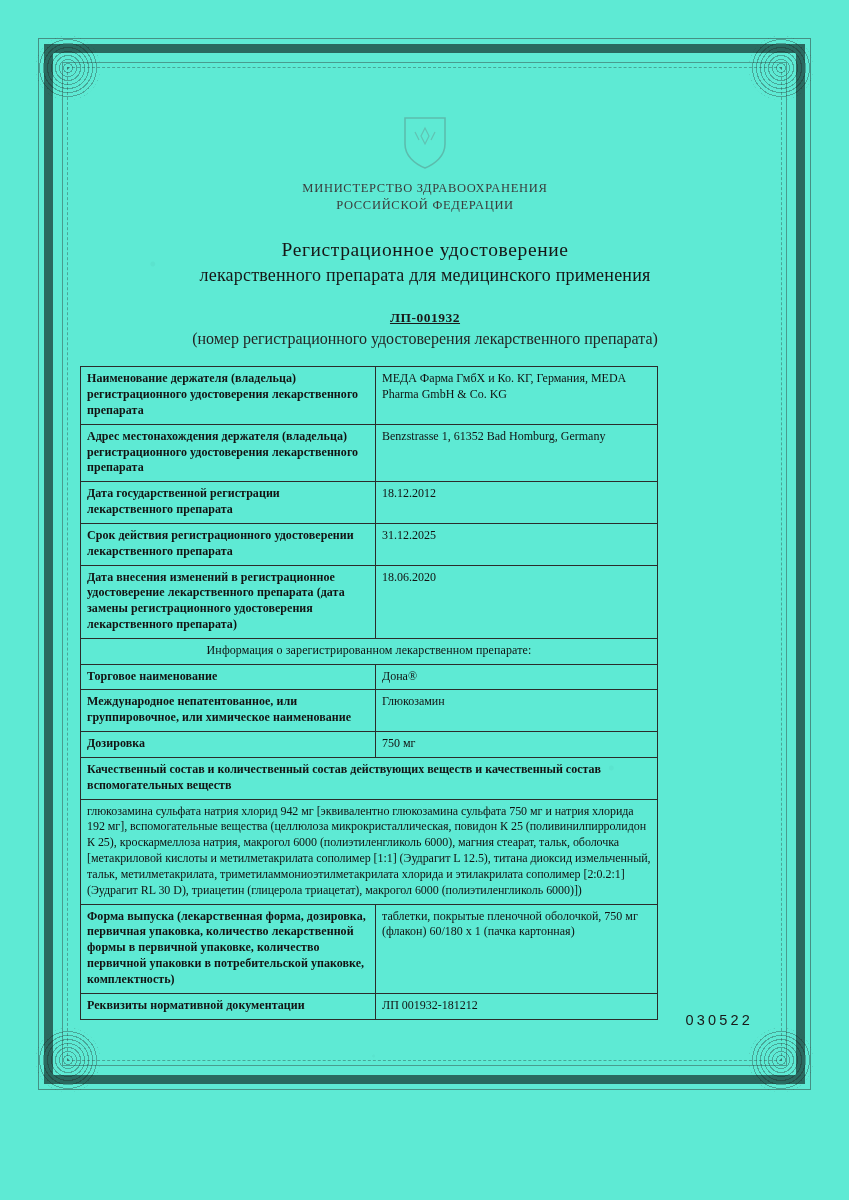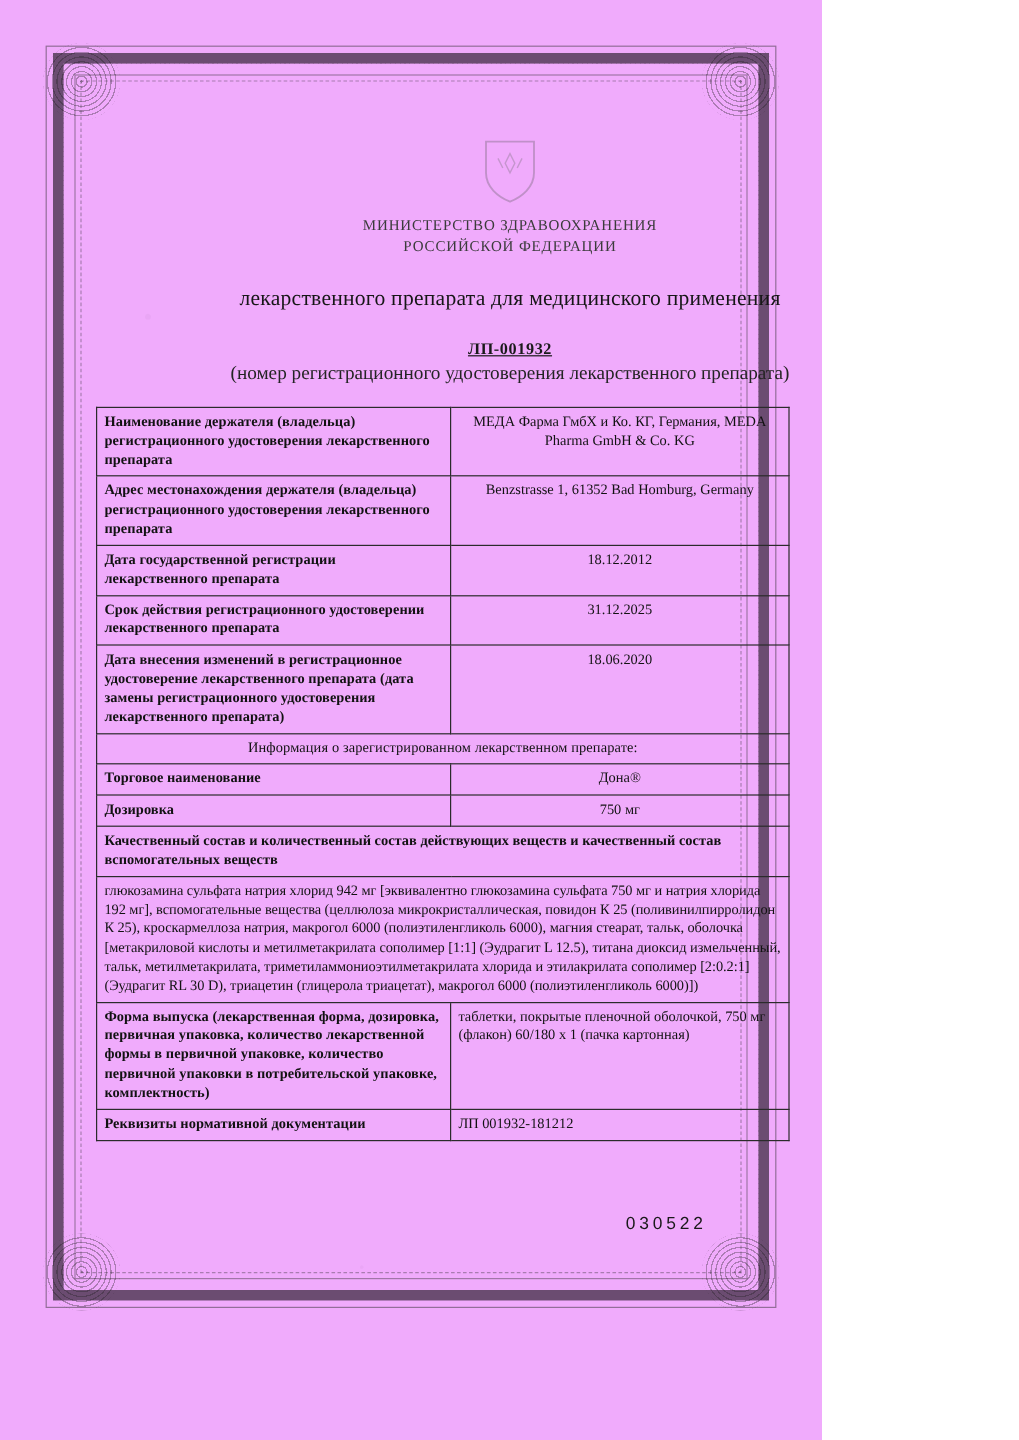"МИНИСТЕРСТВО ЗДРАВООХРАНЕНИЯ" .page { background: #f0abfc -> #5eead4; width: 685px -> 849px }
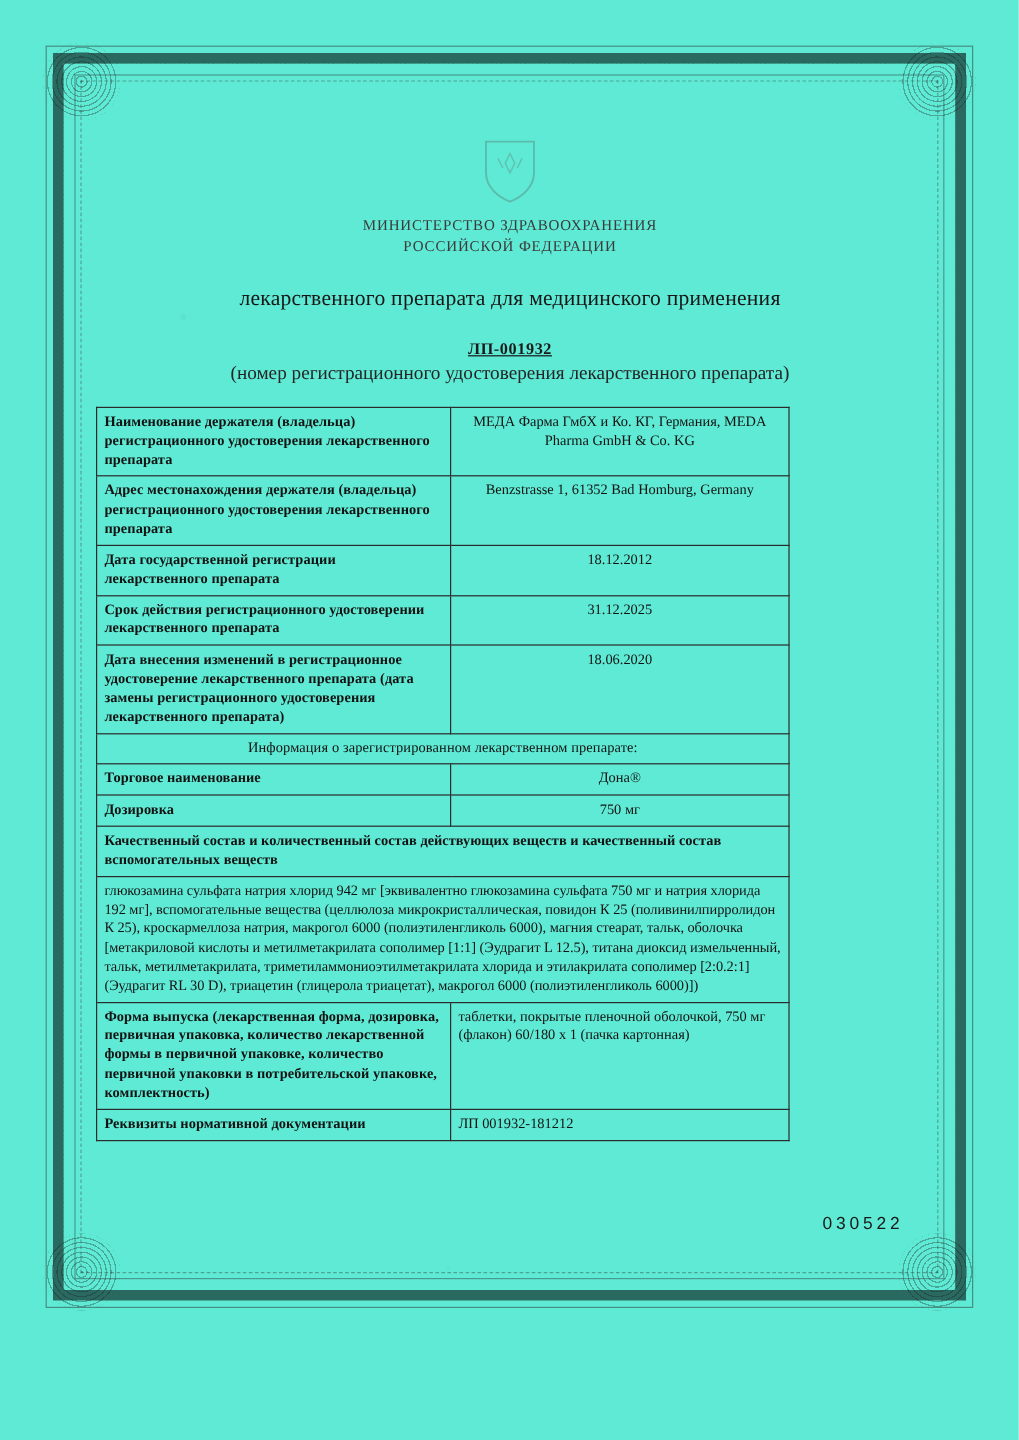"Регистрационное удостоверение" div.l1 { html: none -> <div>Регистрационное удостоверение</div> }
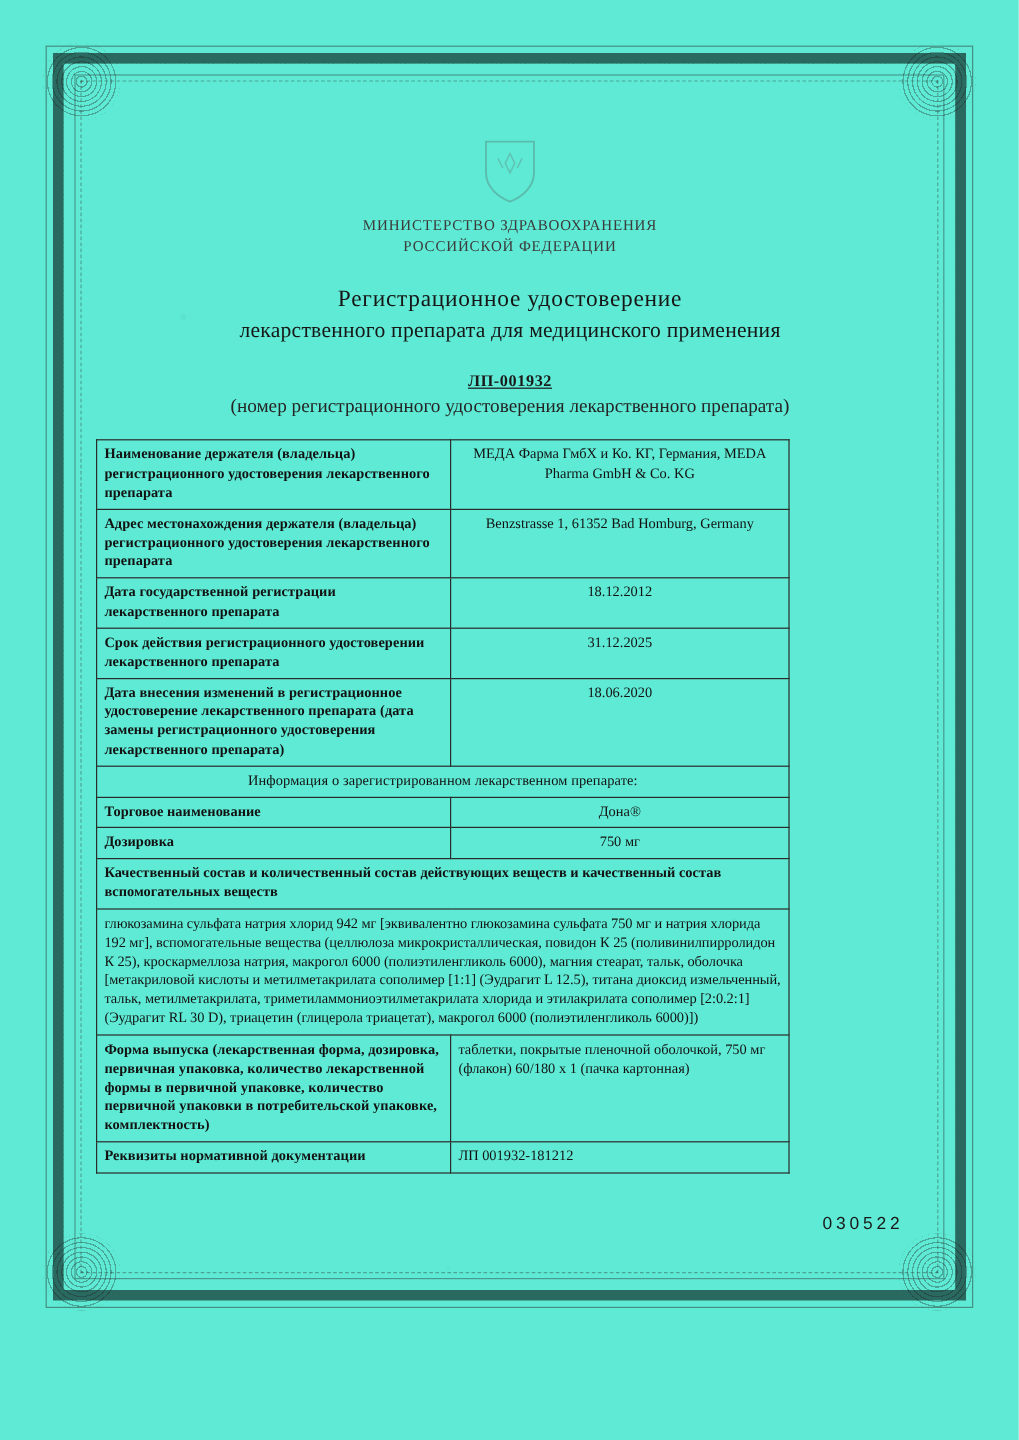"МЕДА Фарма ГмбХ и Ко." td.val { text-align: center -> none }
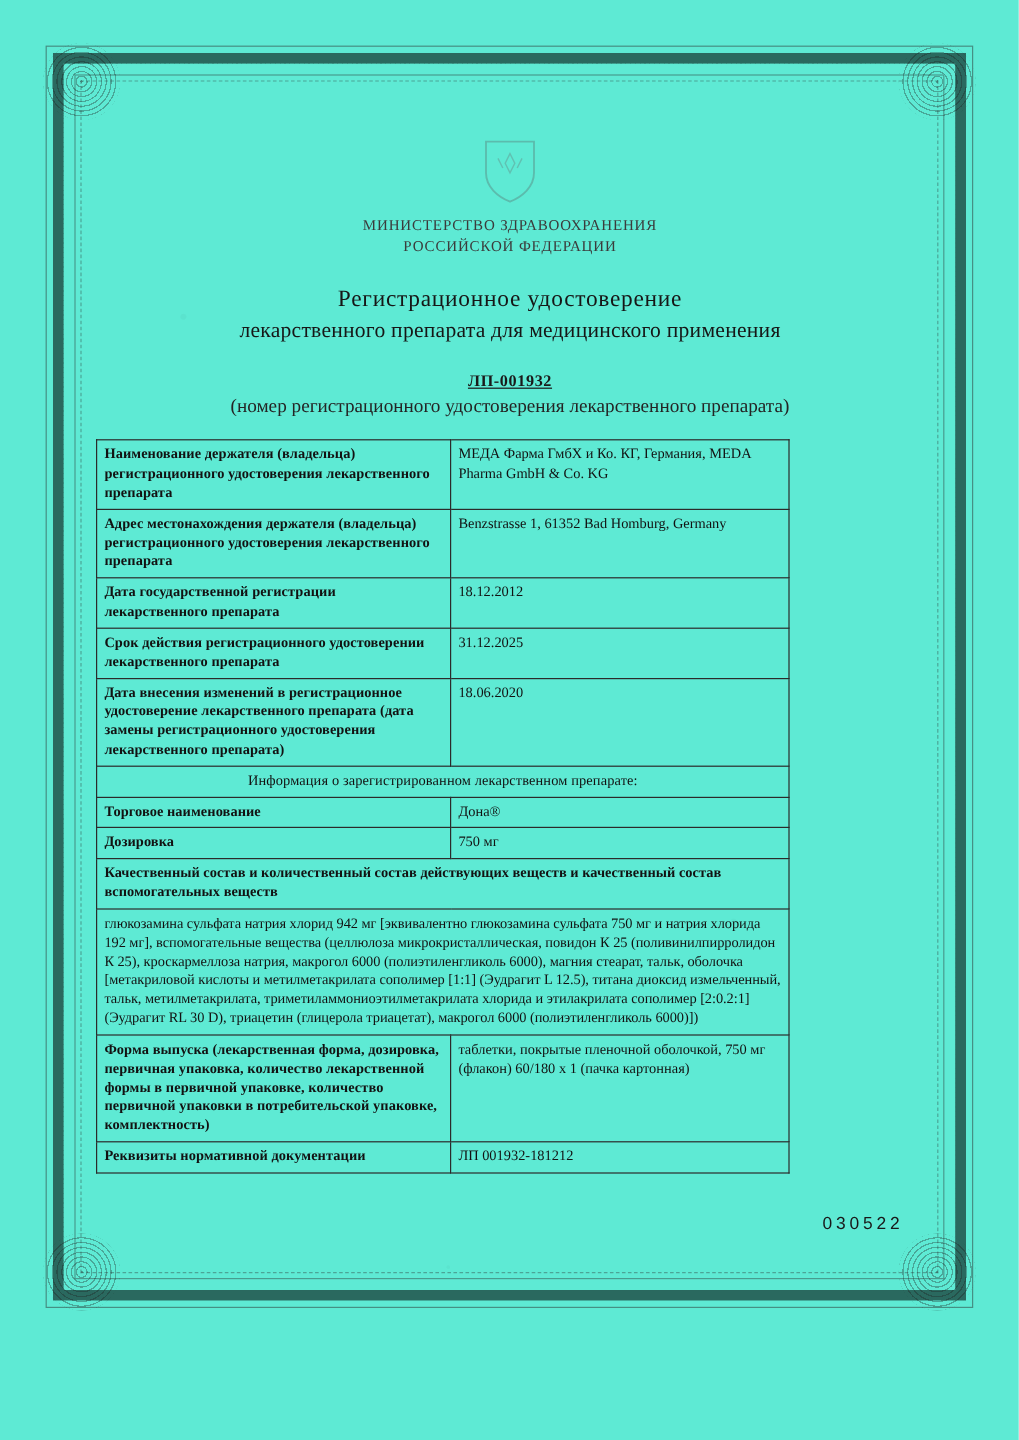"Международное непатентованное, или" tr { html: none -> <tr> <td>Международное непатентованное, или группировочное, или химическое наименование</td> <td>Глюкозамин</td> </tr> }
